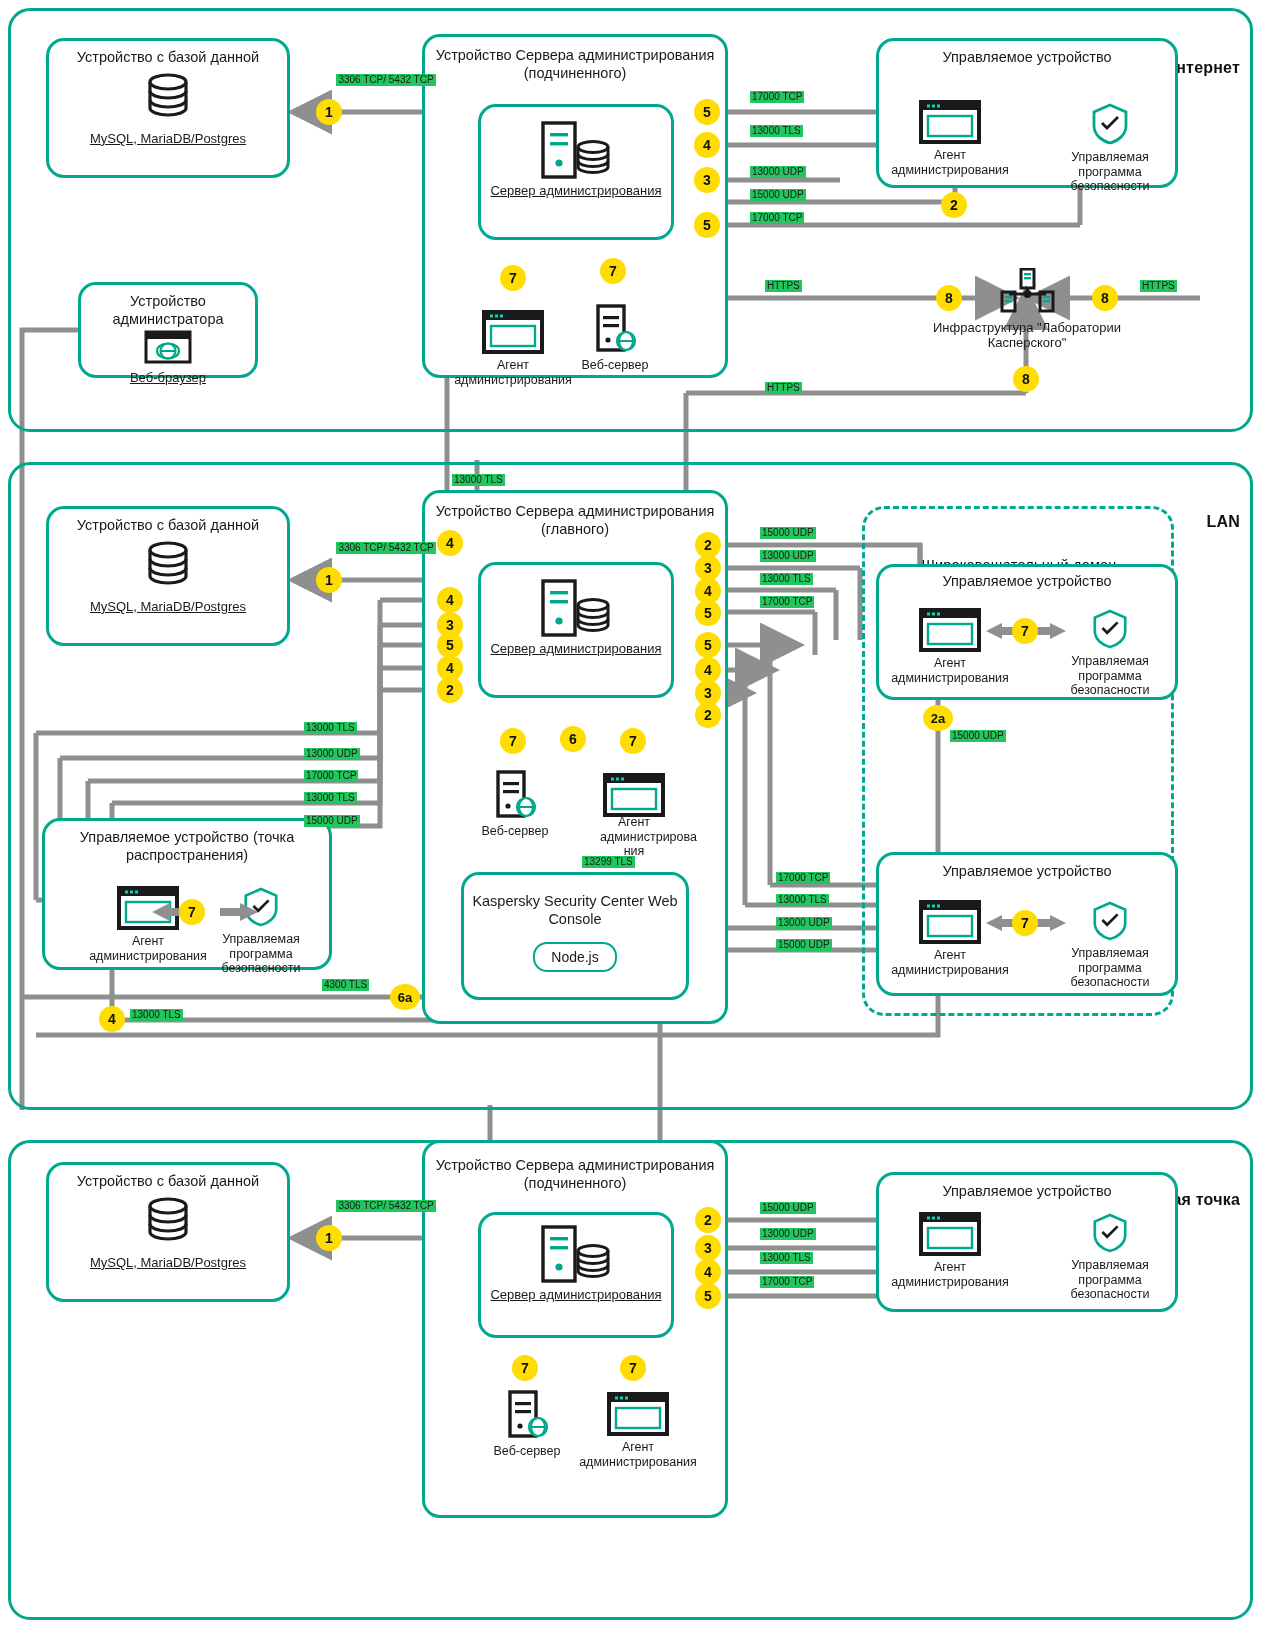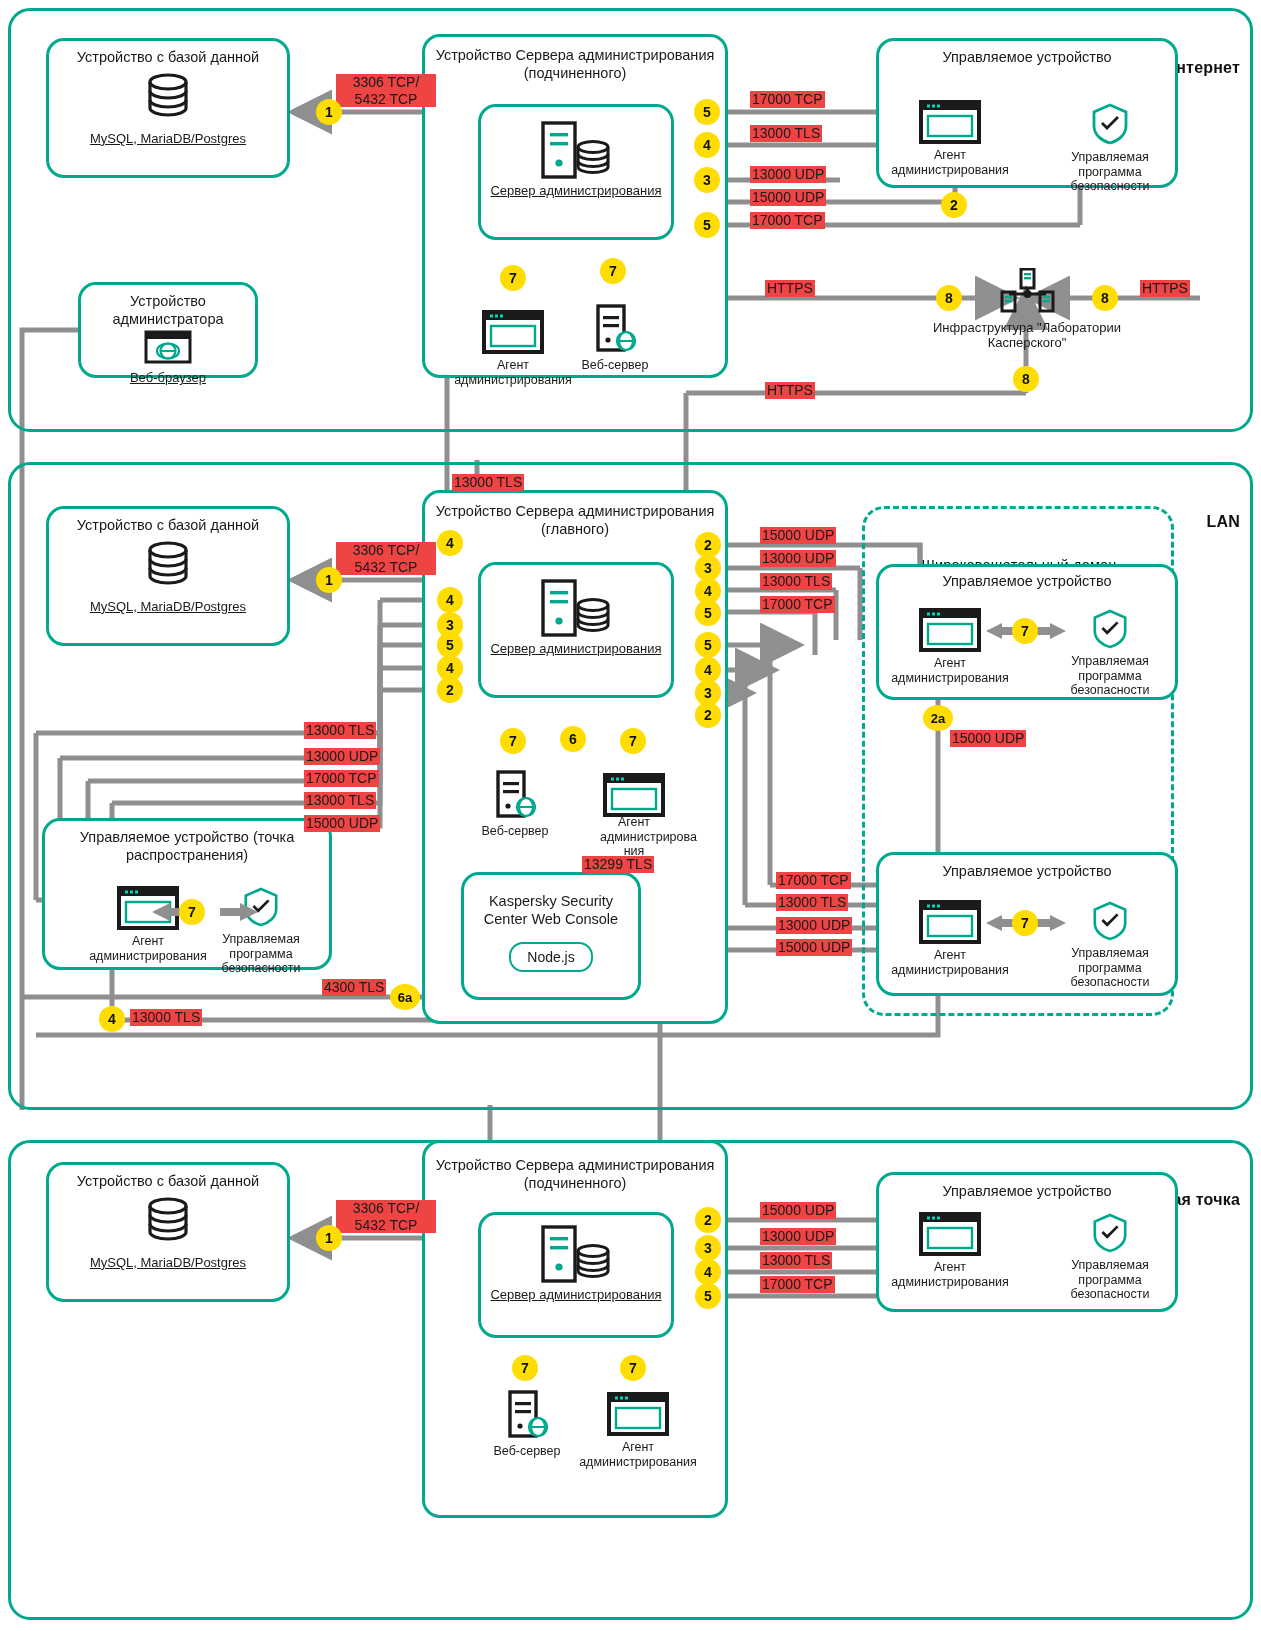"3306 TCP/ 5432 TCP" .lbl { background: #ef4444 -> #22c55e; font-size: 14px -> 10px }
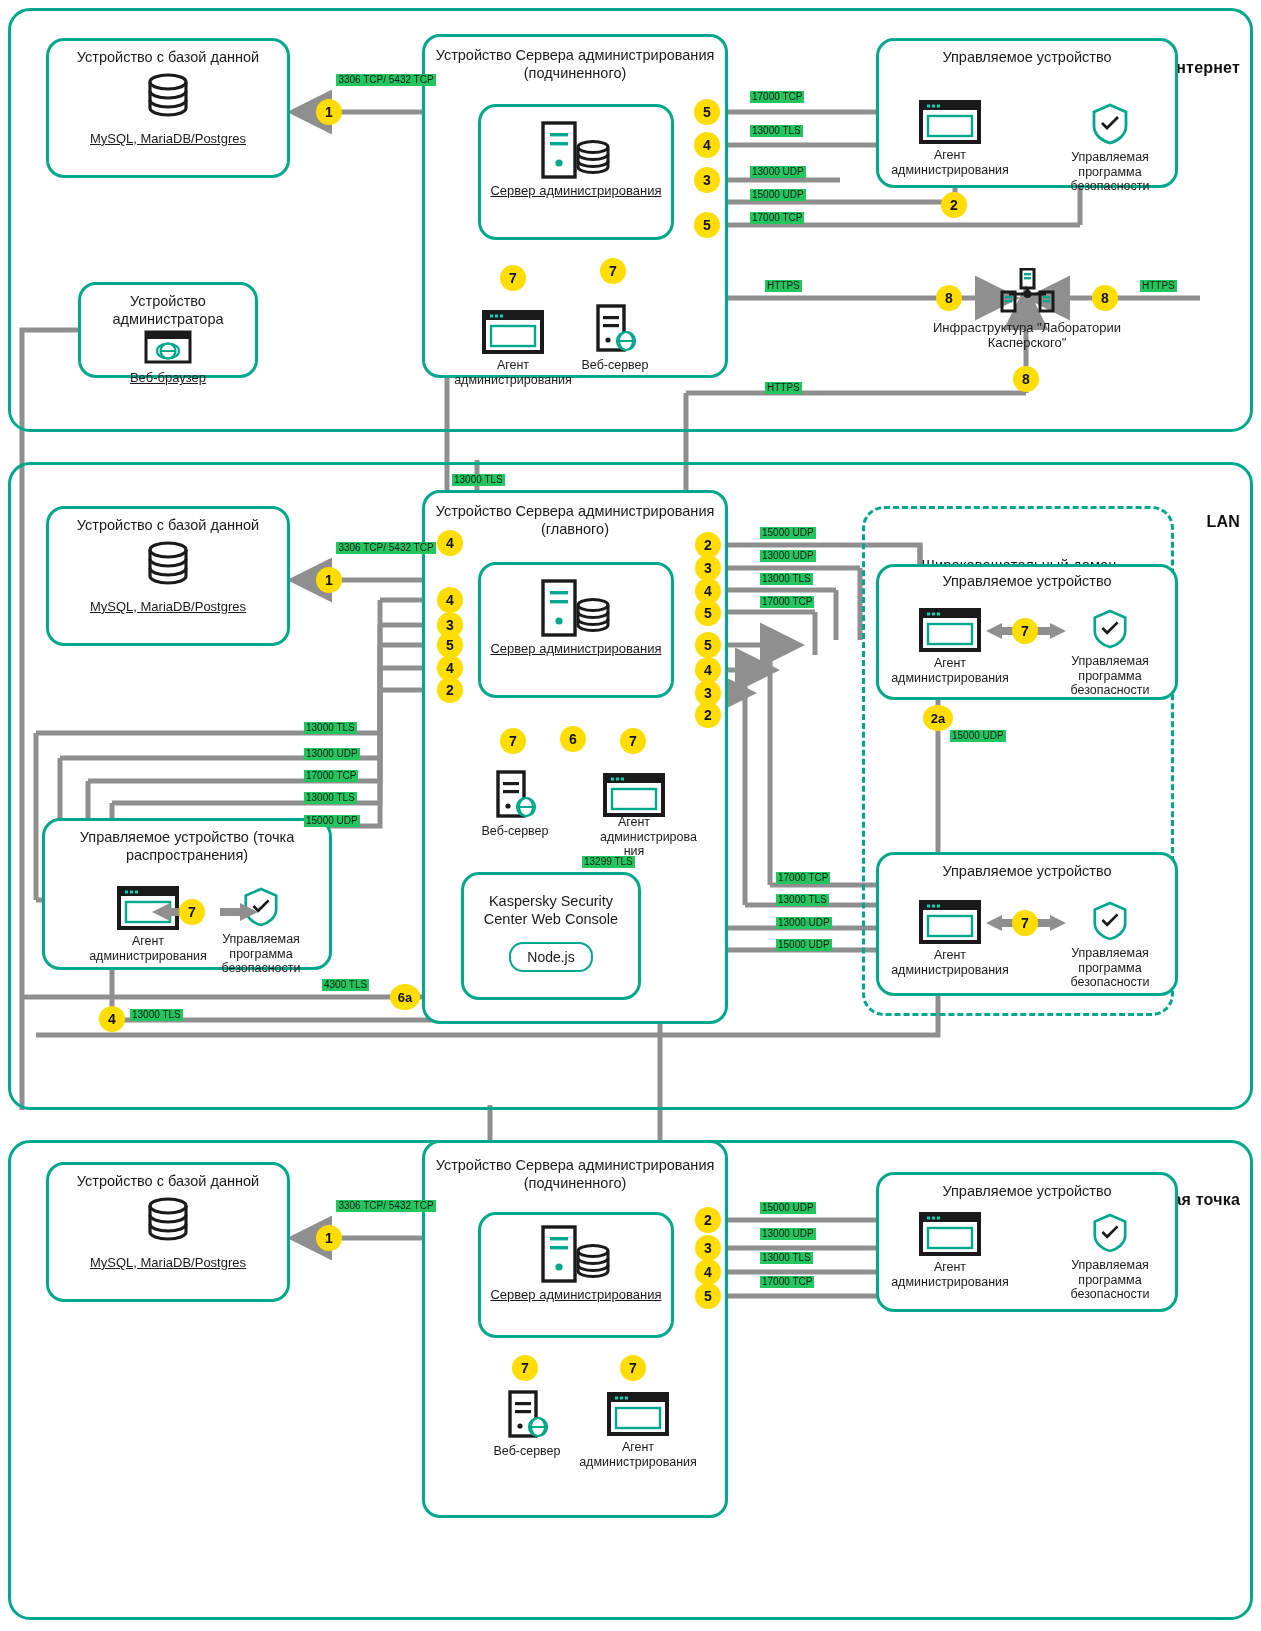"Kaspersky Security Center Web Console" div.card { width: 180px -> 228px }
